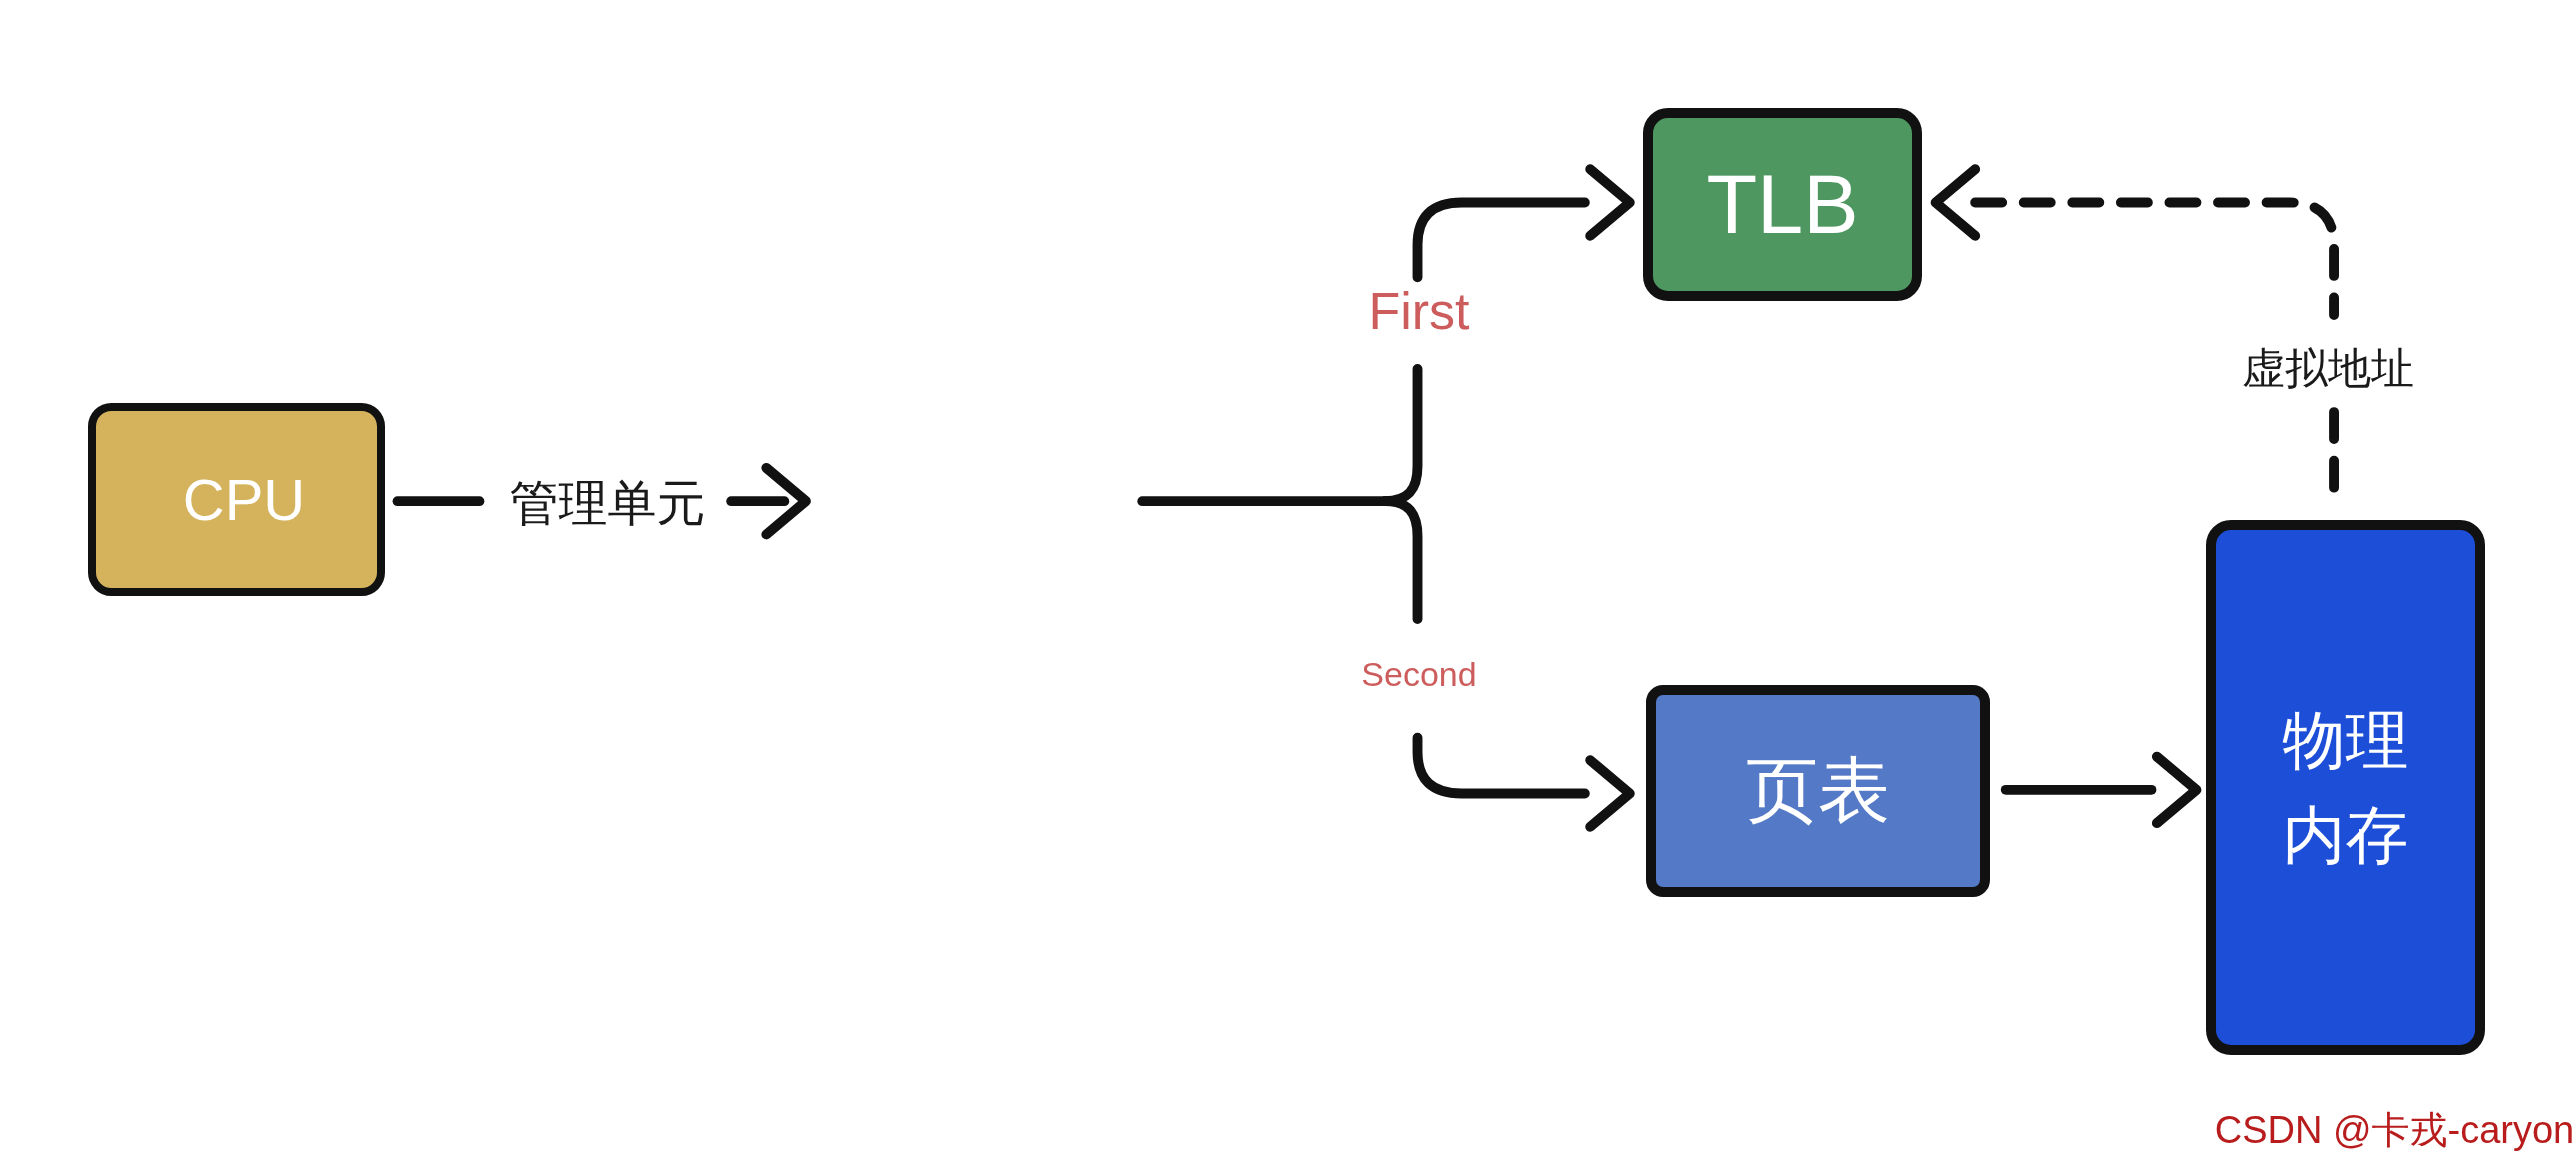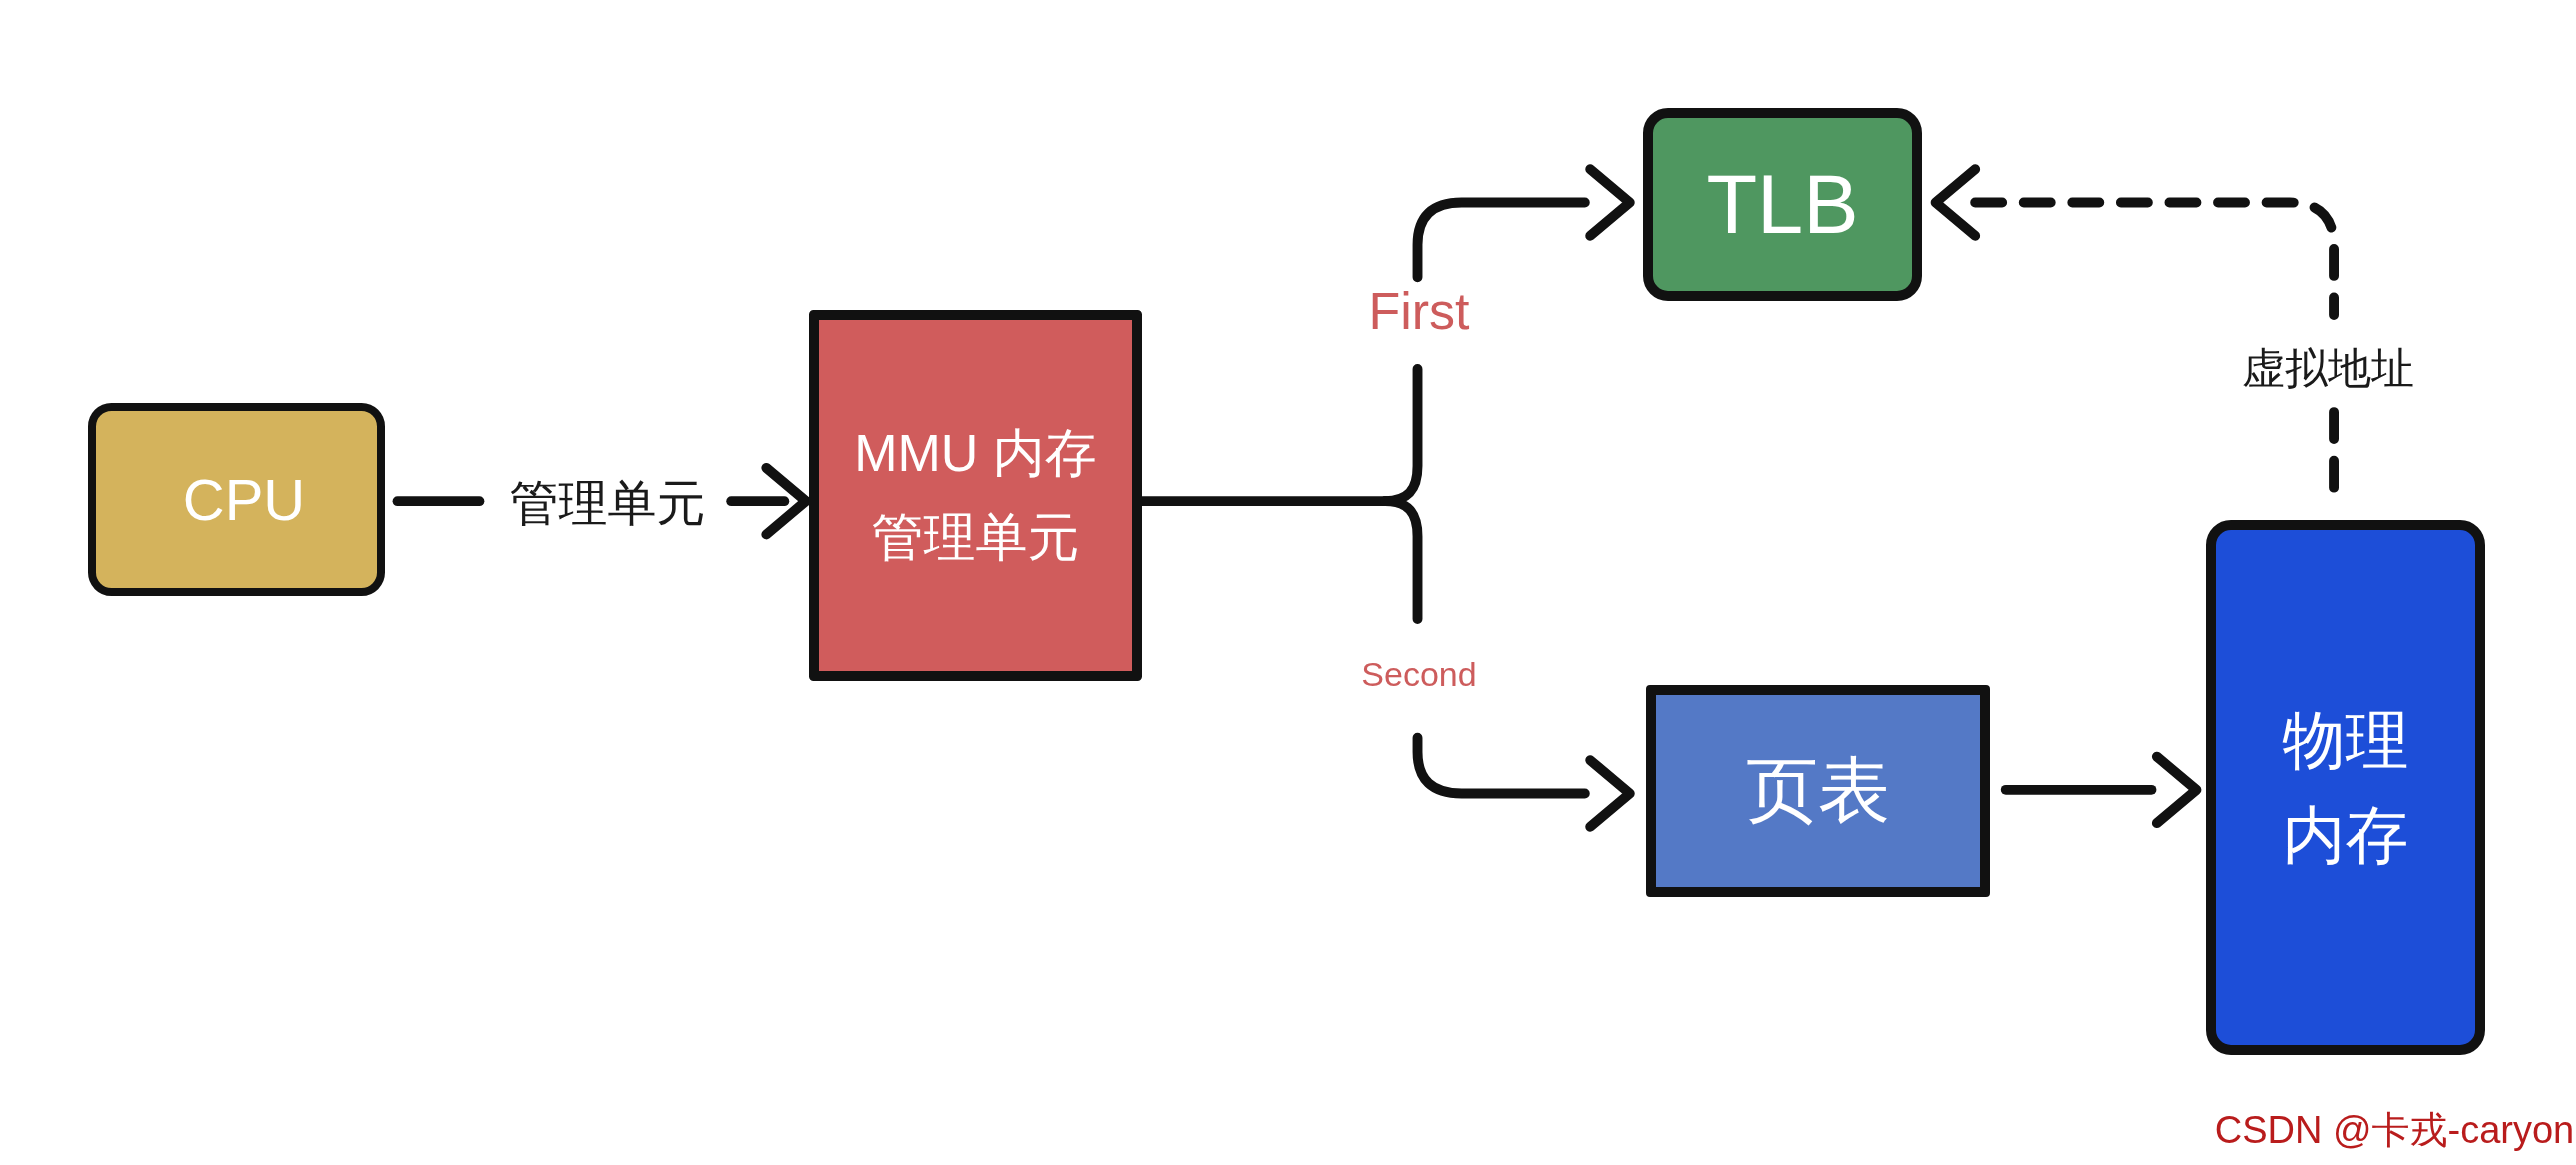"MMU 内存" div.node { html: <div> <span>MMU 内存</span> <span>管理单元</span> </div> -> none }
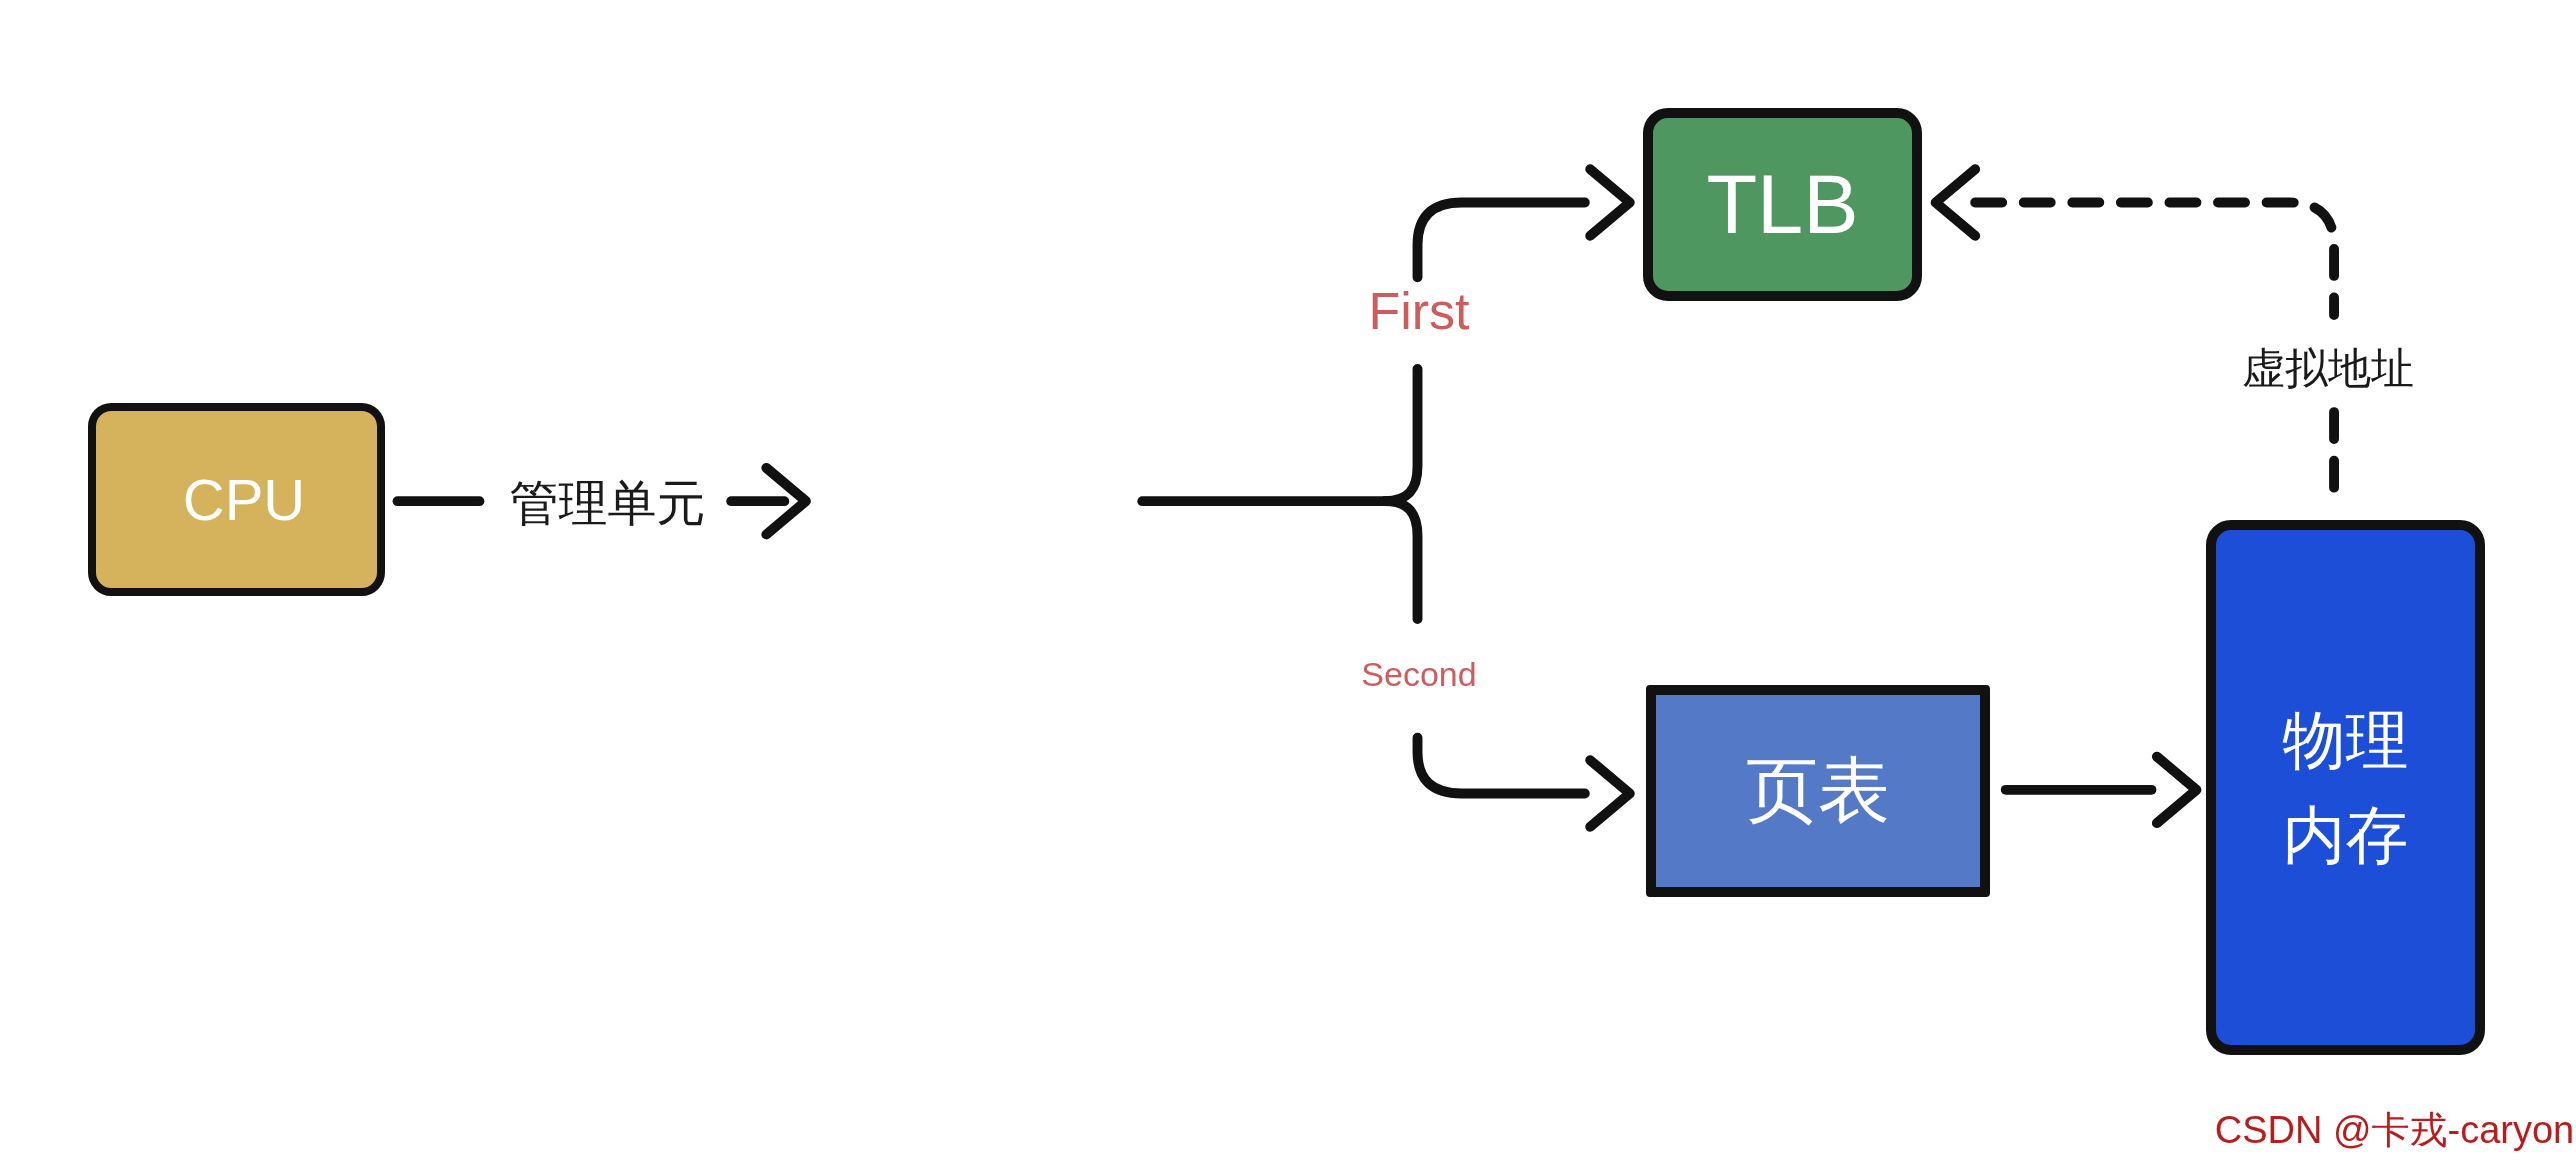"页表" #node-page-table { border-radius: 4px -> 17px }
